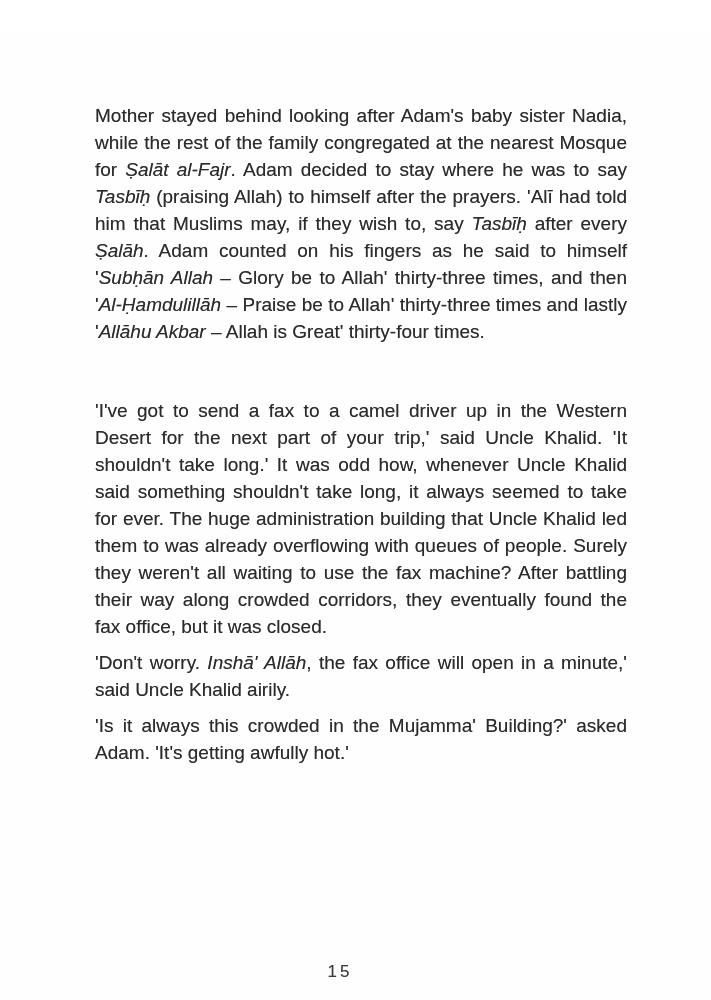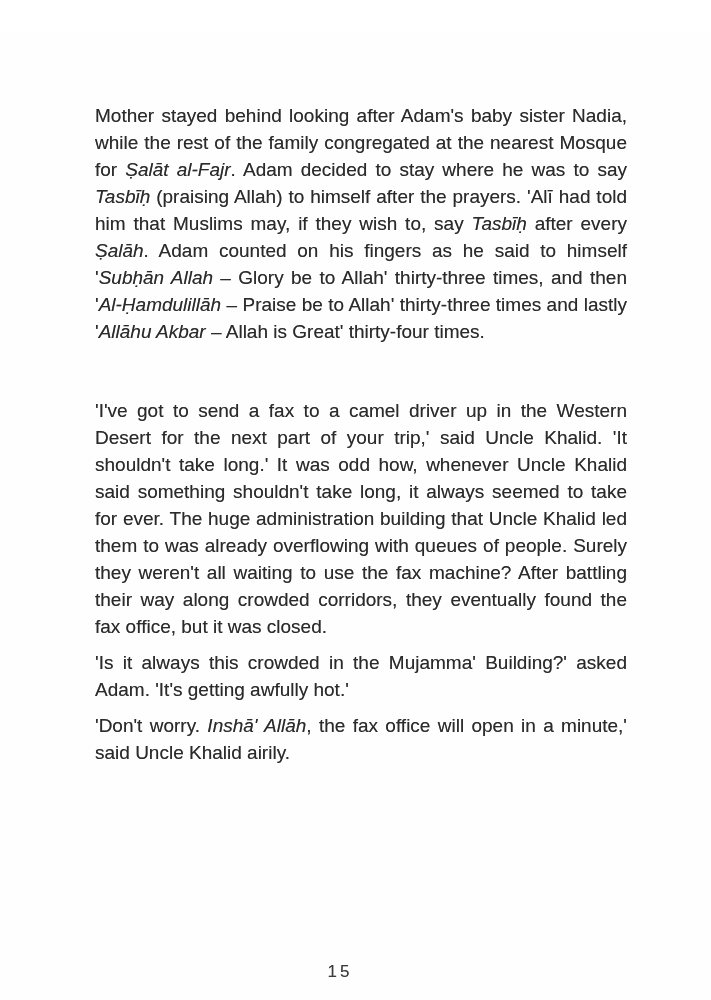"'Is it always this crowded" p.paragraph { order: before "'Don't worry. Inshā' Allāh, the" -> after "'Don't worry. Inshā' Allāh, the" }
